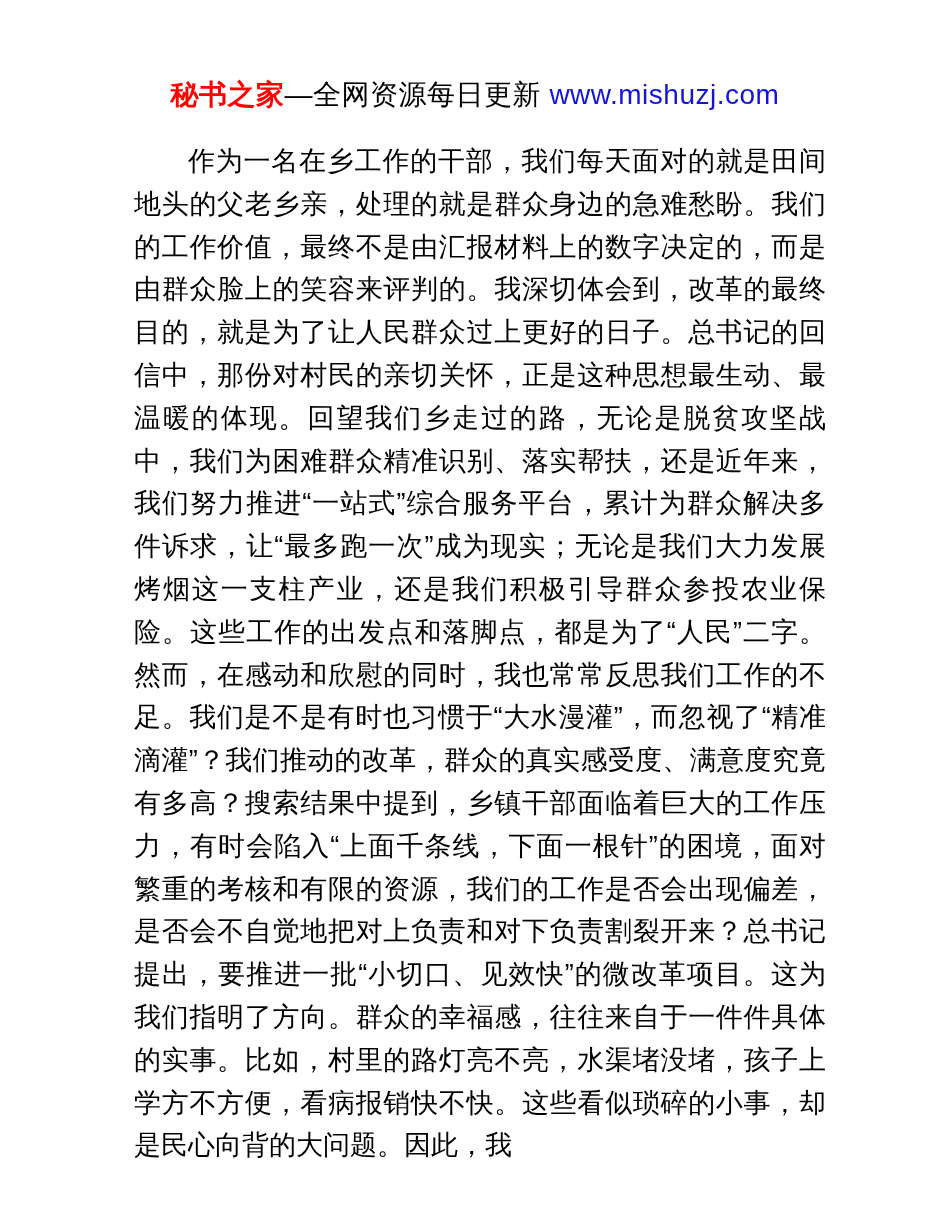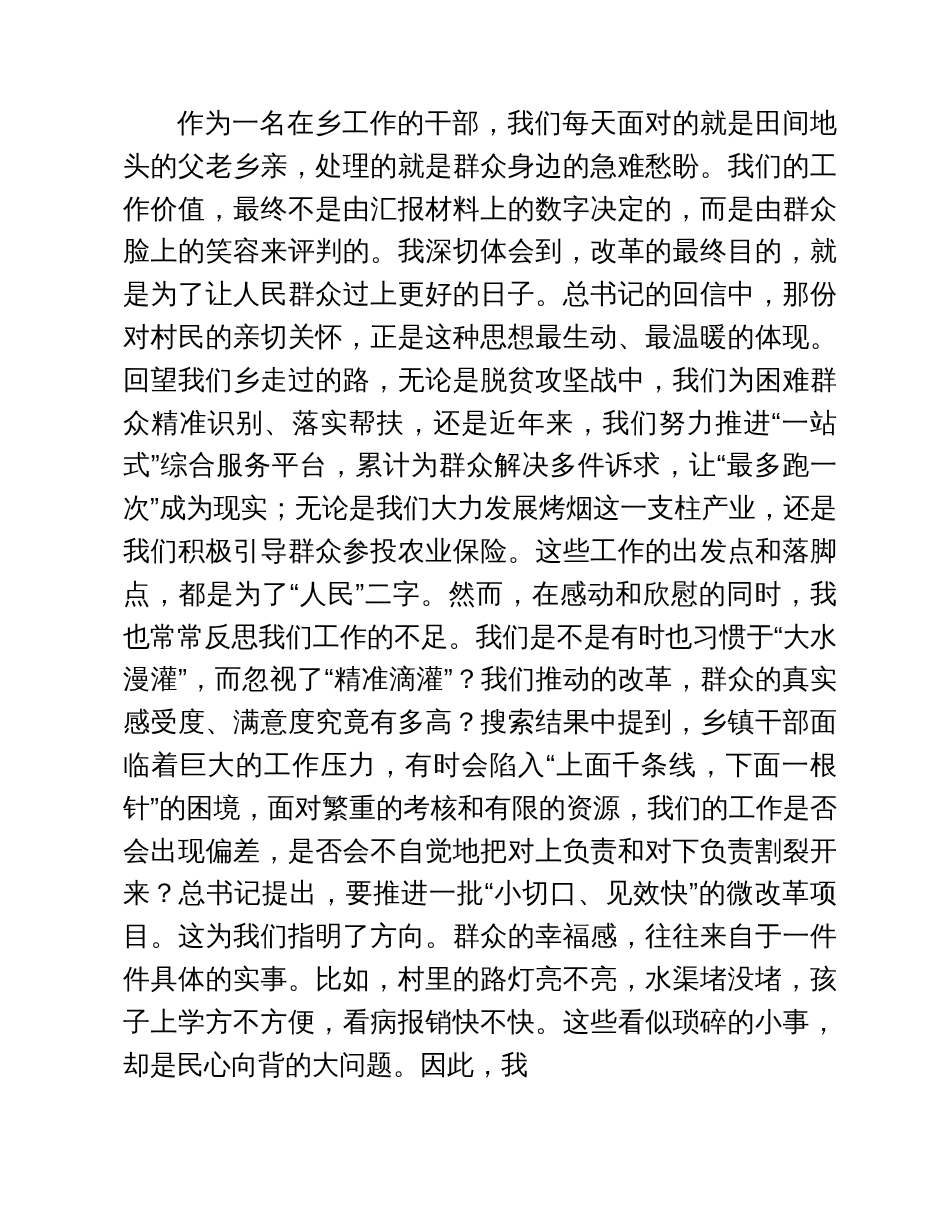"秘书之家—全网资源每日更新 www.mishuzj.com" div.doc-header { html: none -> <div> <span>秘书之家</span><span>—</span><span>全网资源每日更新</span> <span>www.mishuzj.com</span> </div> }
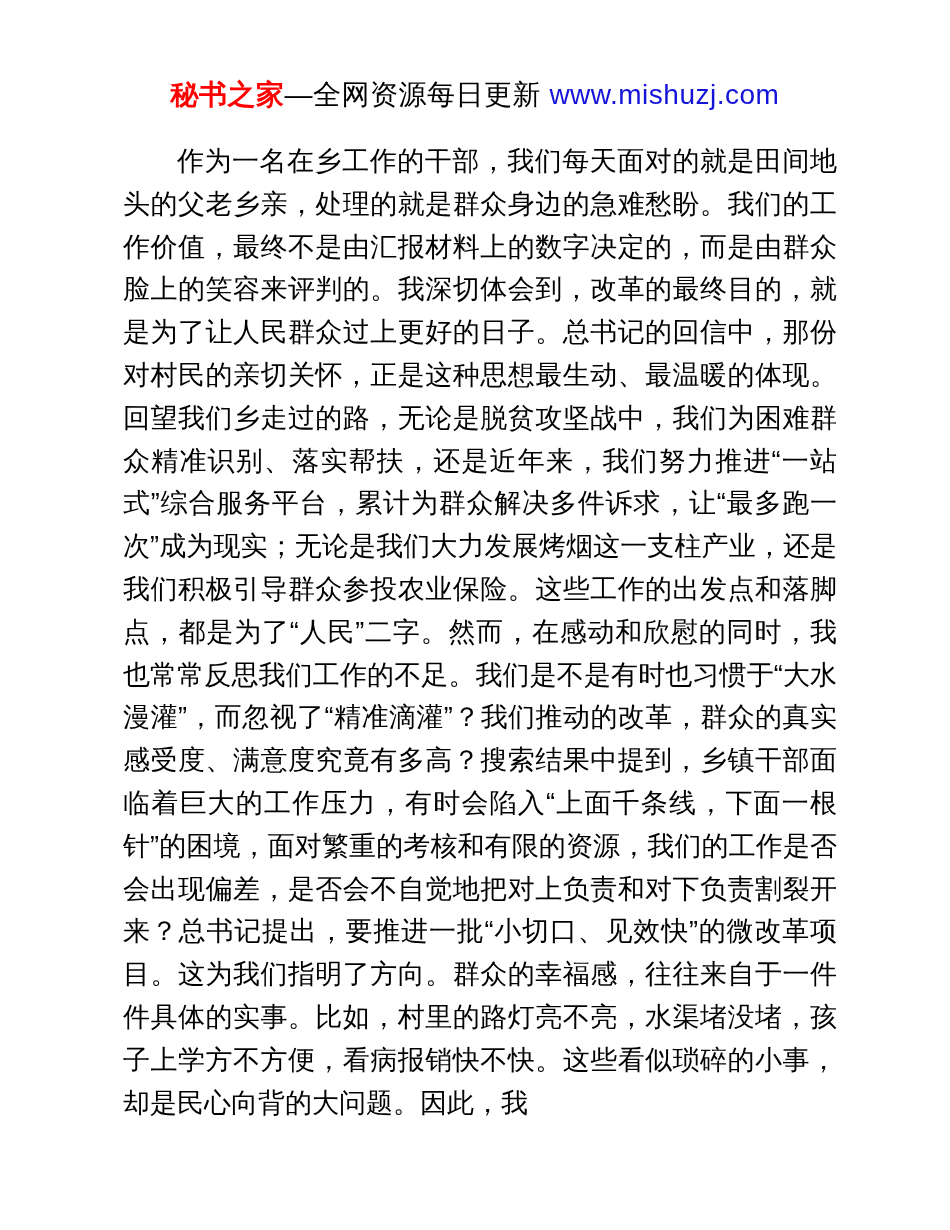"作为一名在乡工作的干部，我们每天面对的就是田间地头的父老乡亲，处理的就是群众身边" .doc-body p { margin: 1px -> 12px }
